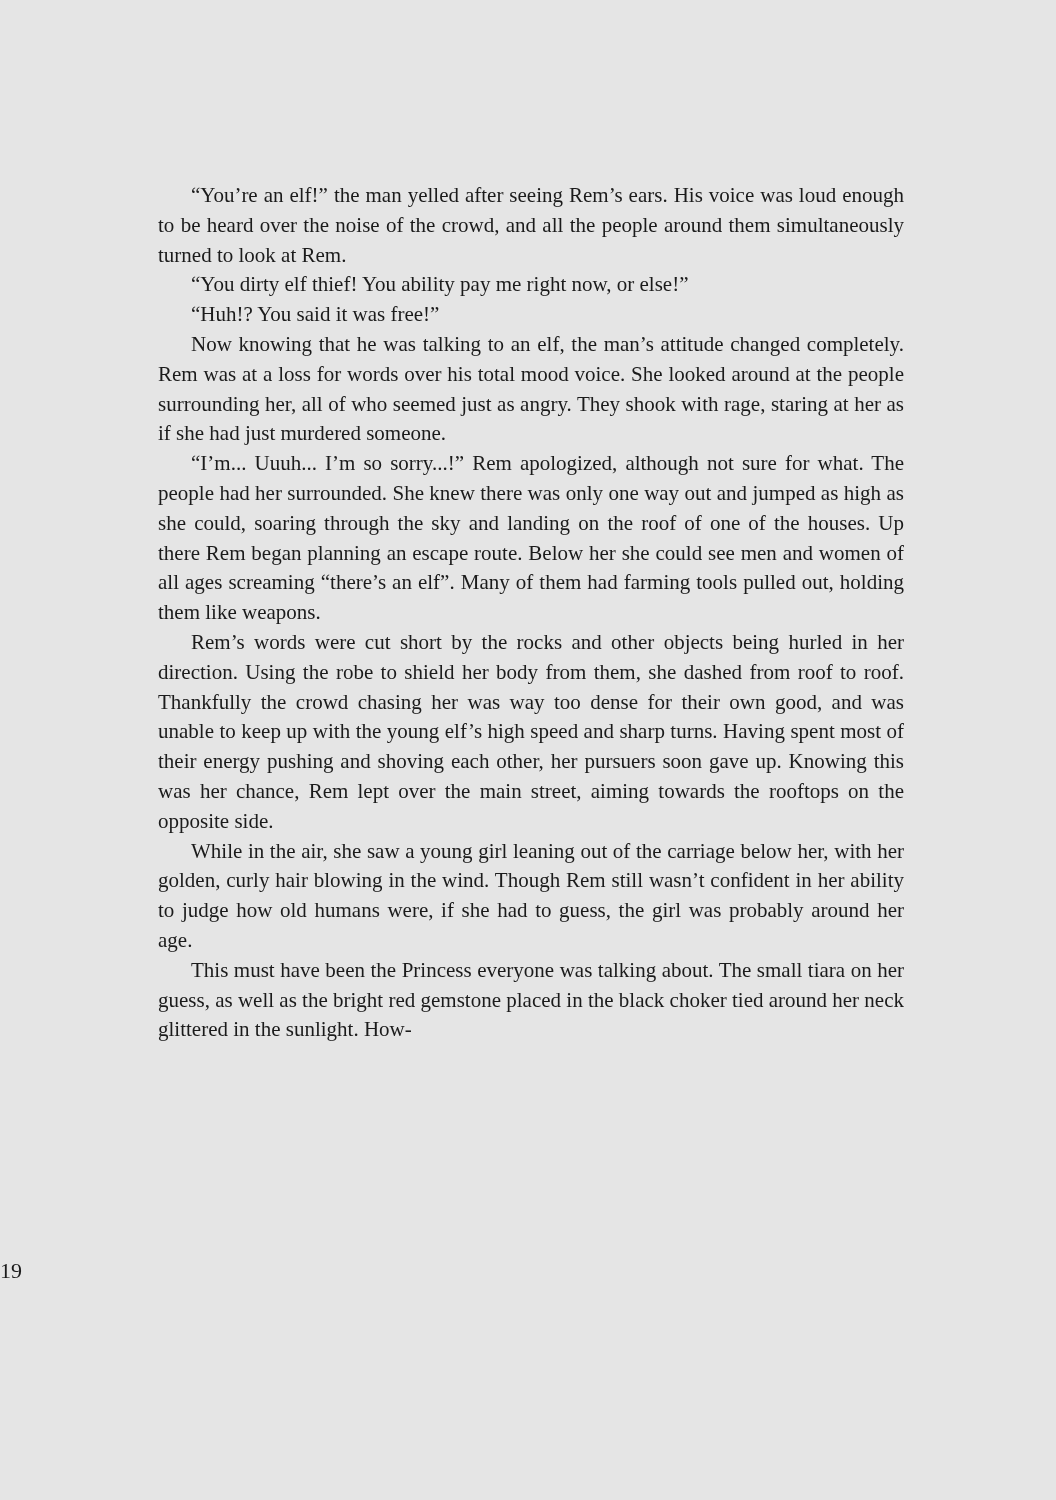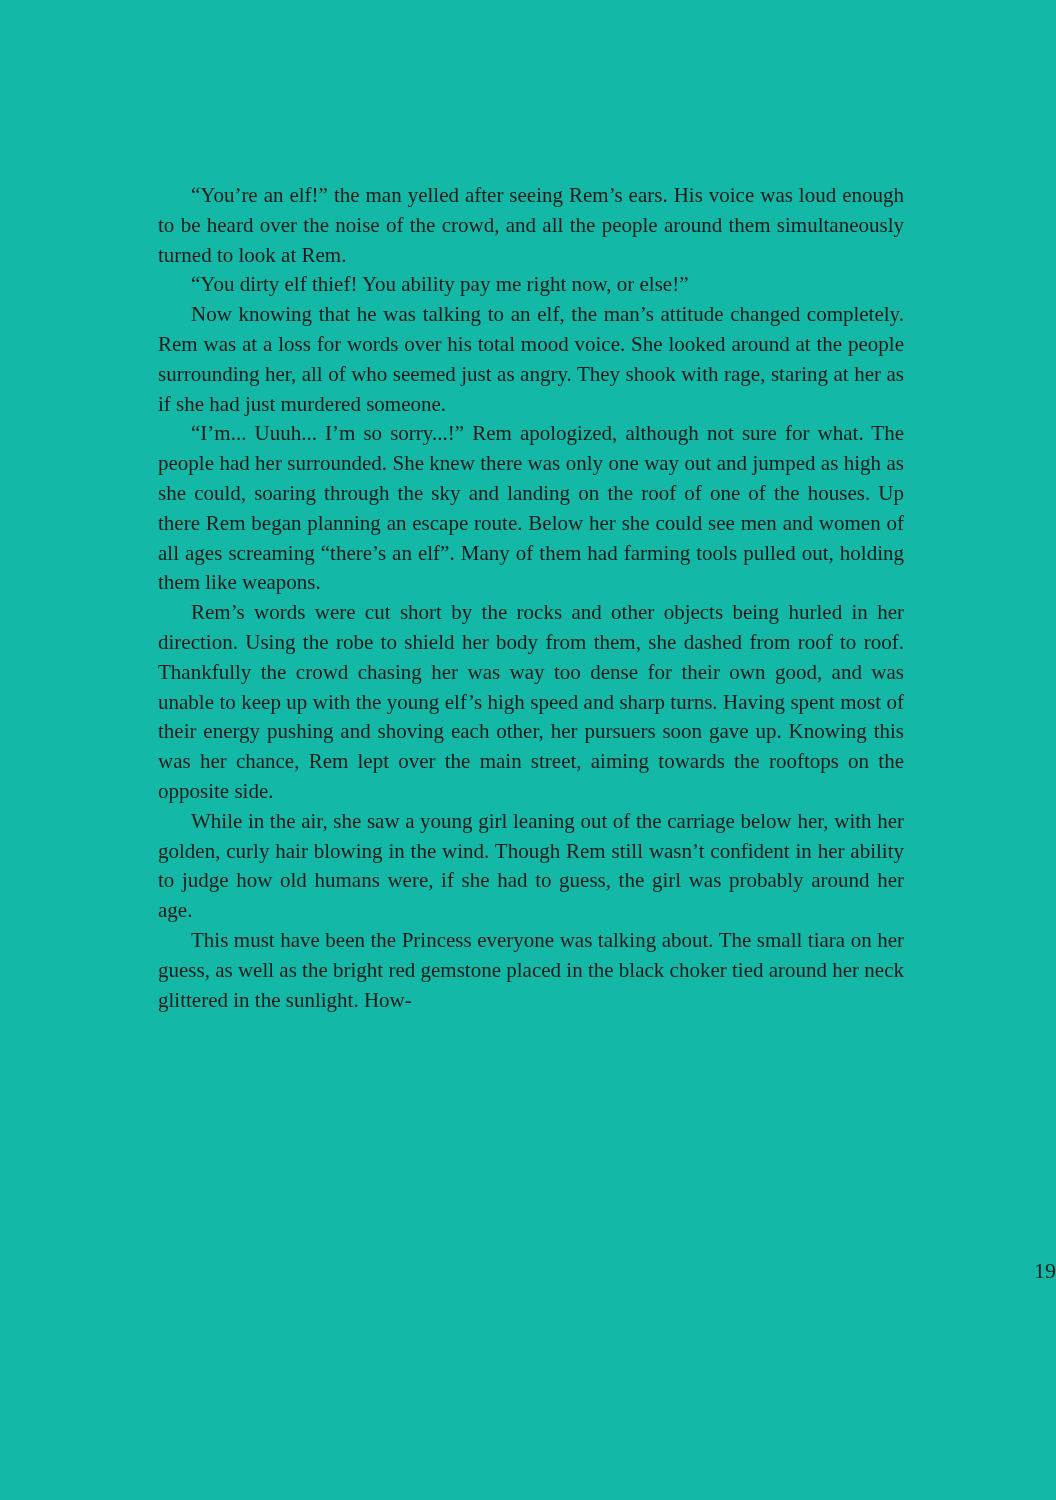"“You’re an elf!” the man" .page { background: #14b8a6 -> #e5e5e5 }
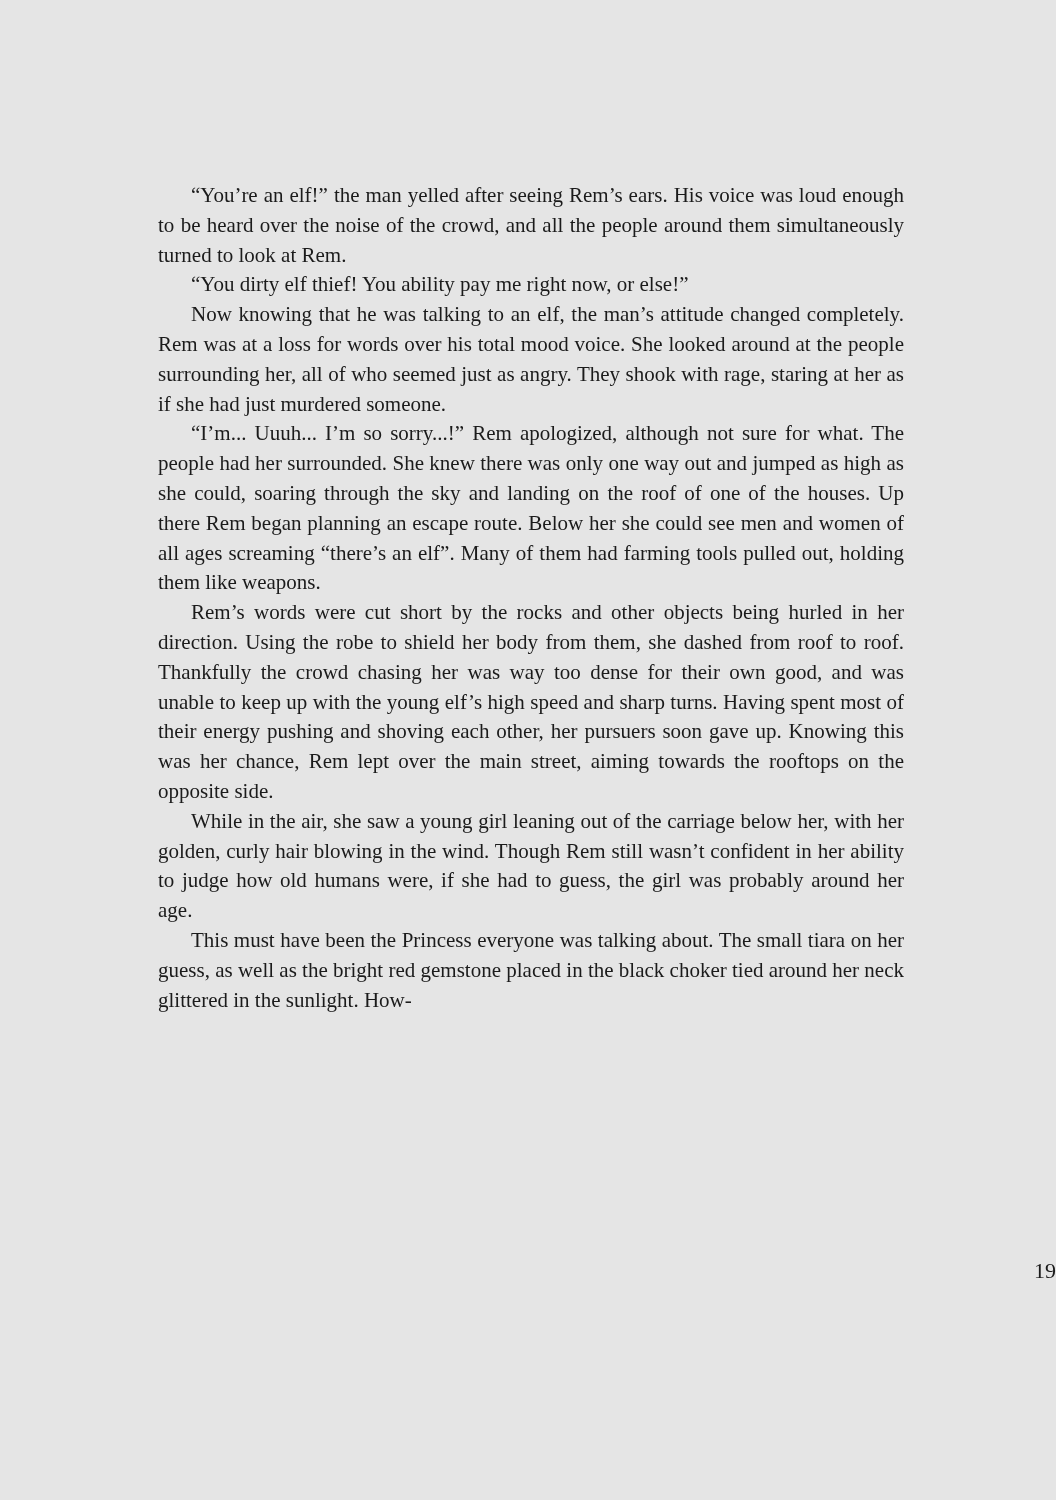"“Huh!? You said it was" p { html: none -> <p>“Huh!? You said it was free!”</p> }
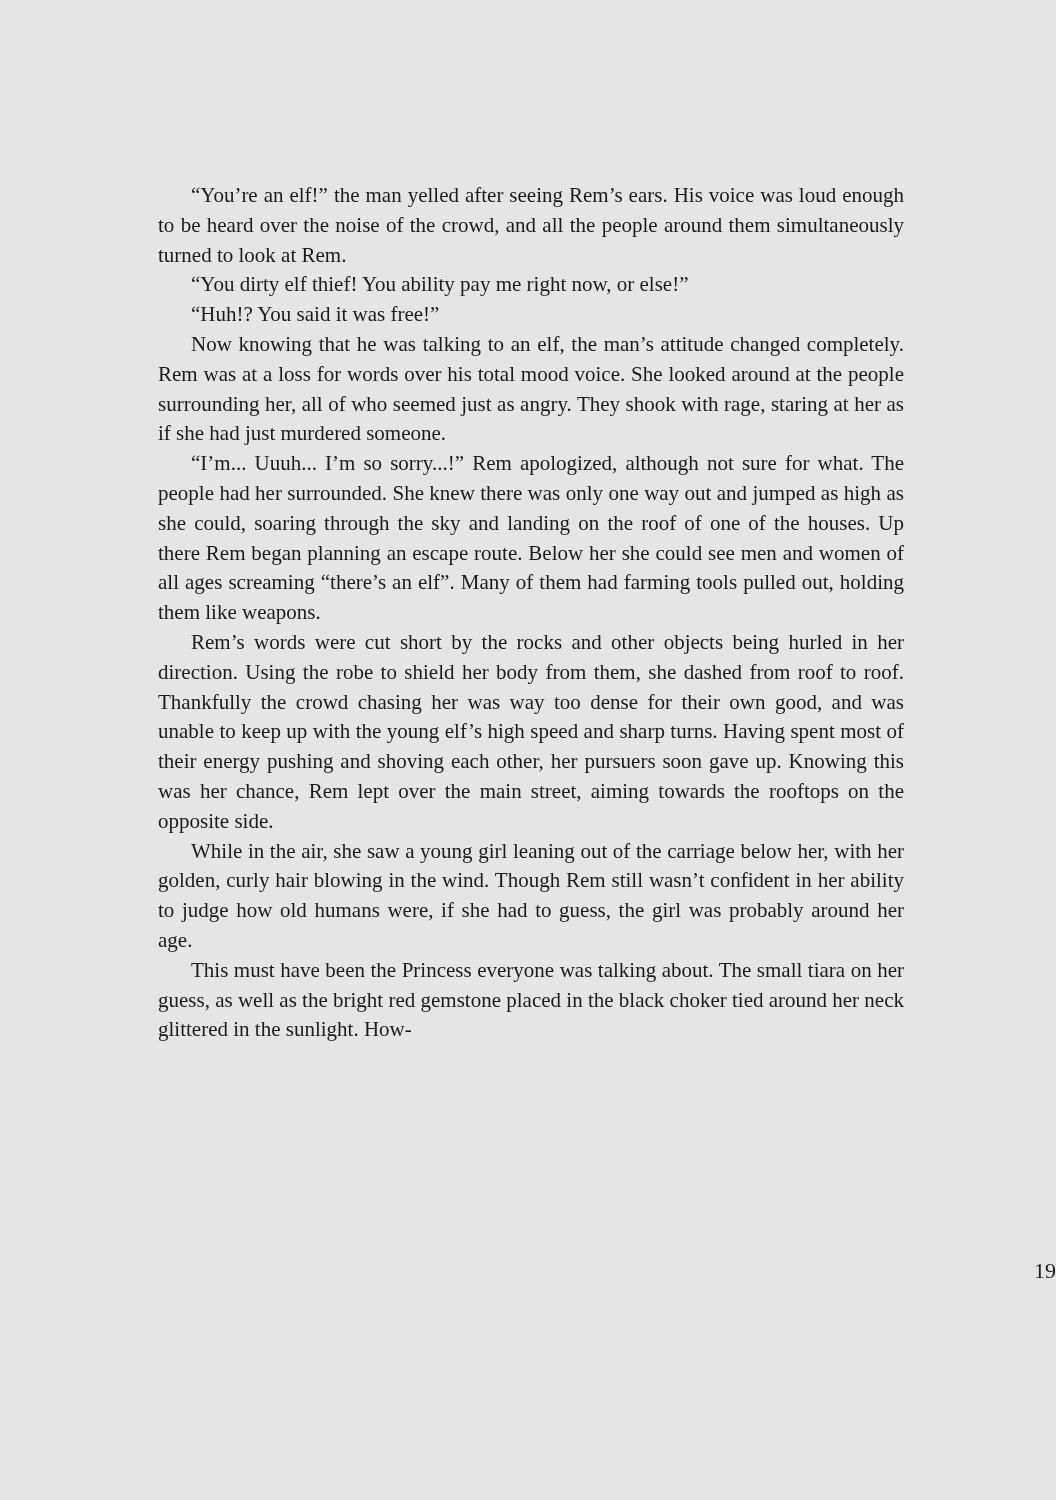"19" .page-number { text-align: right -> left }
